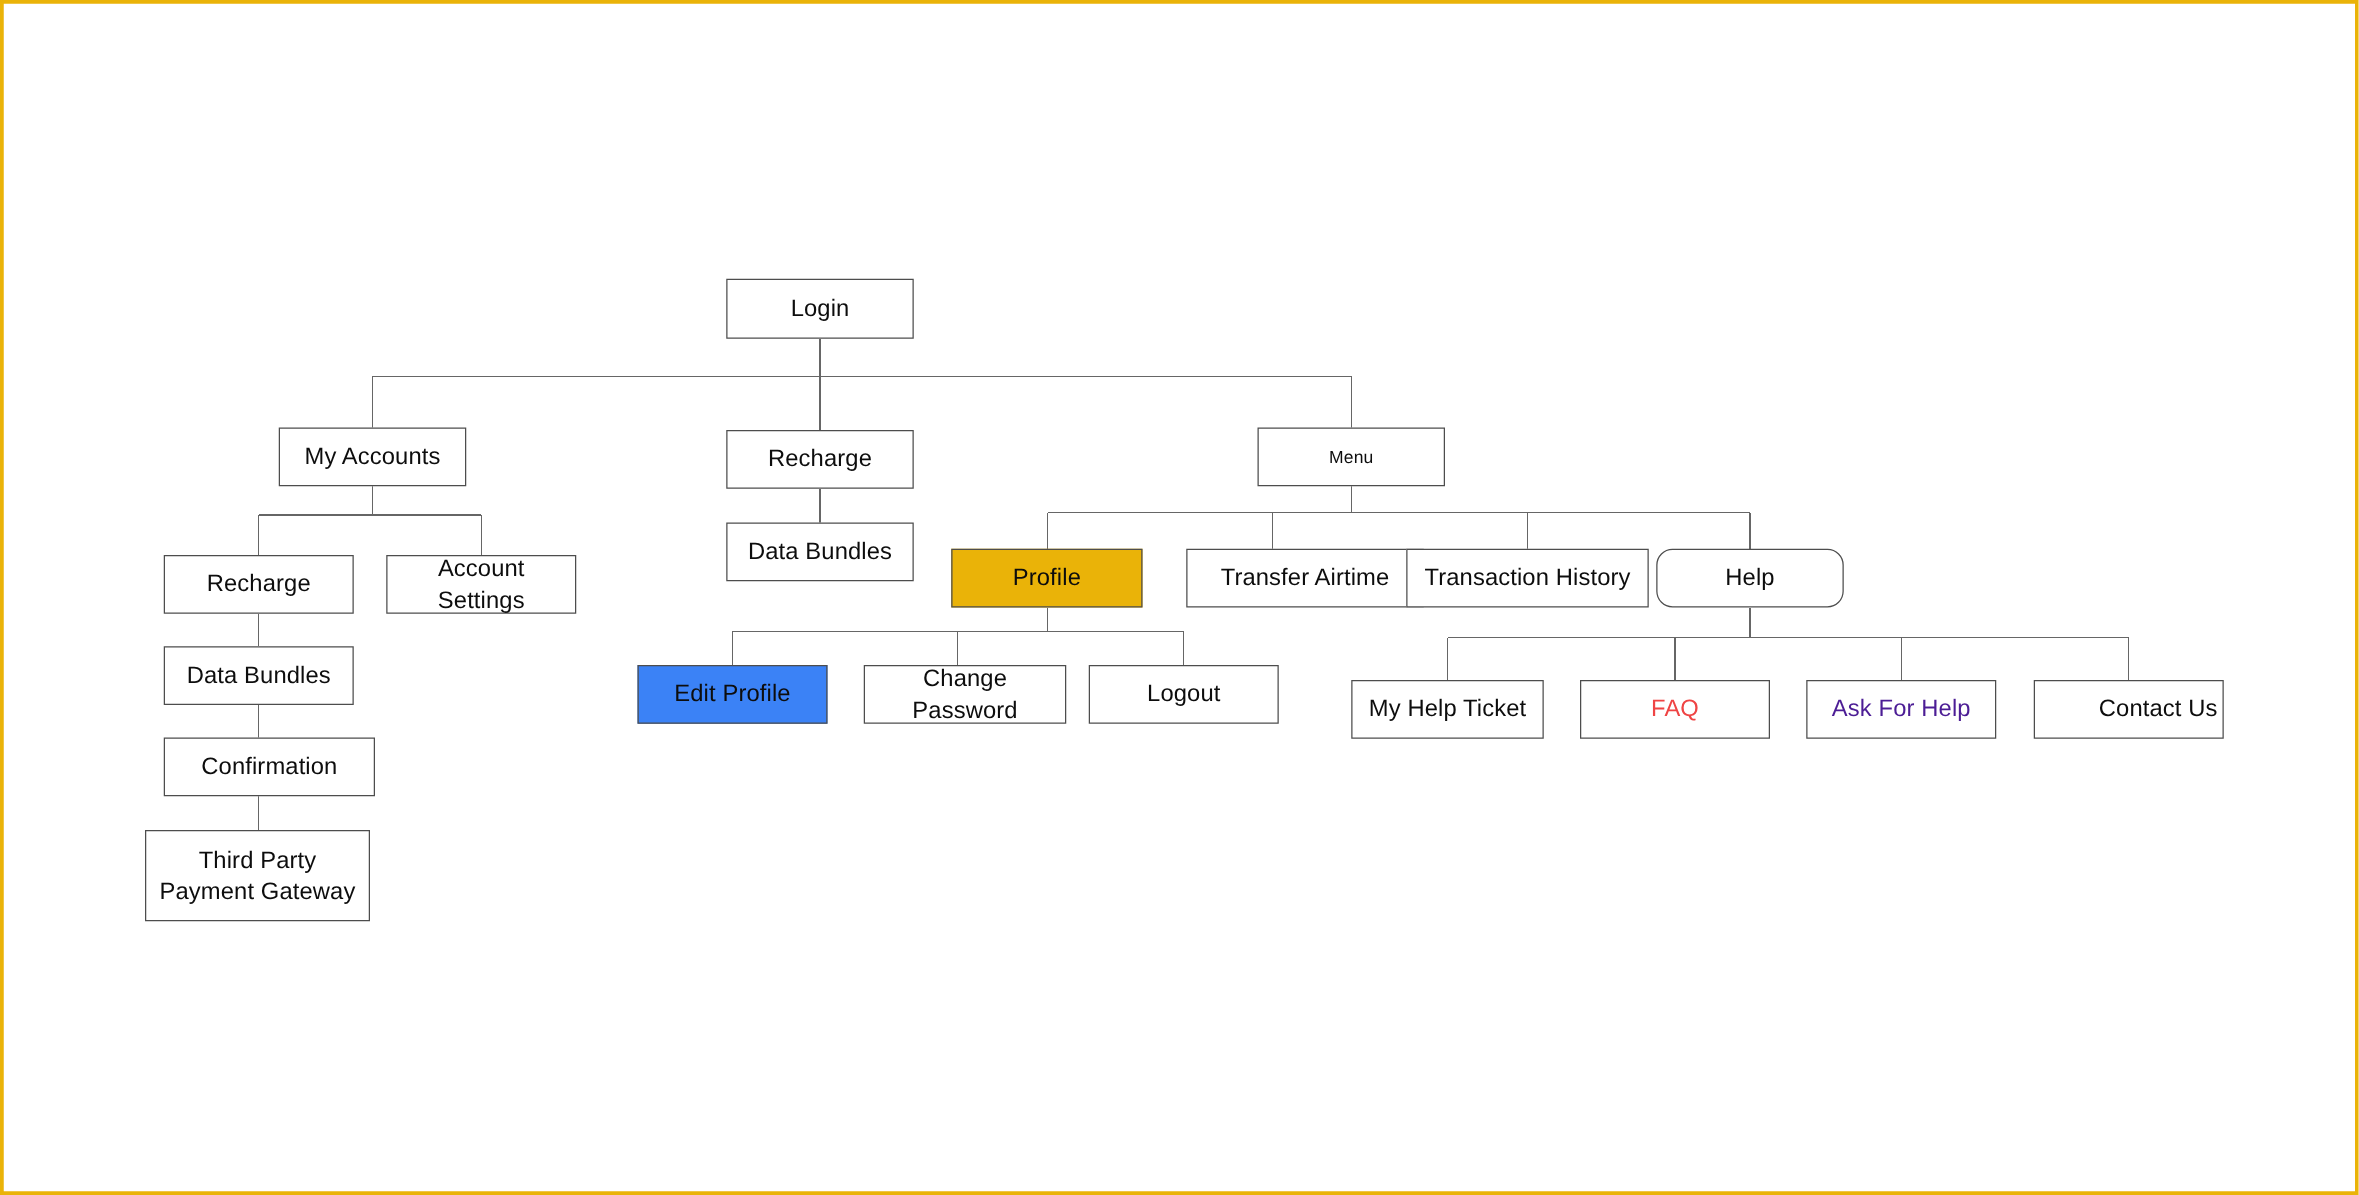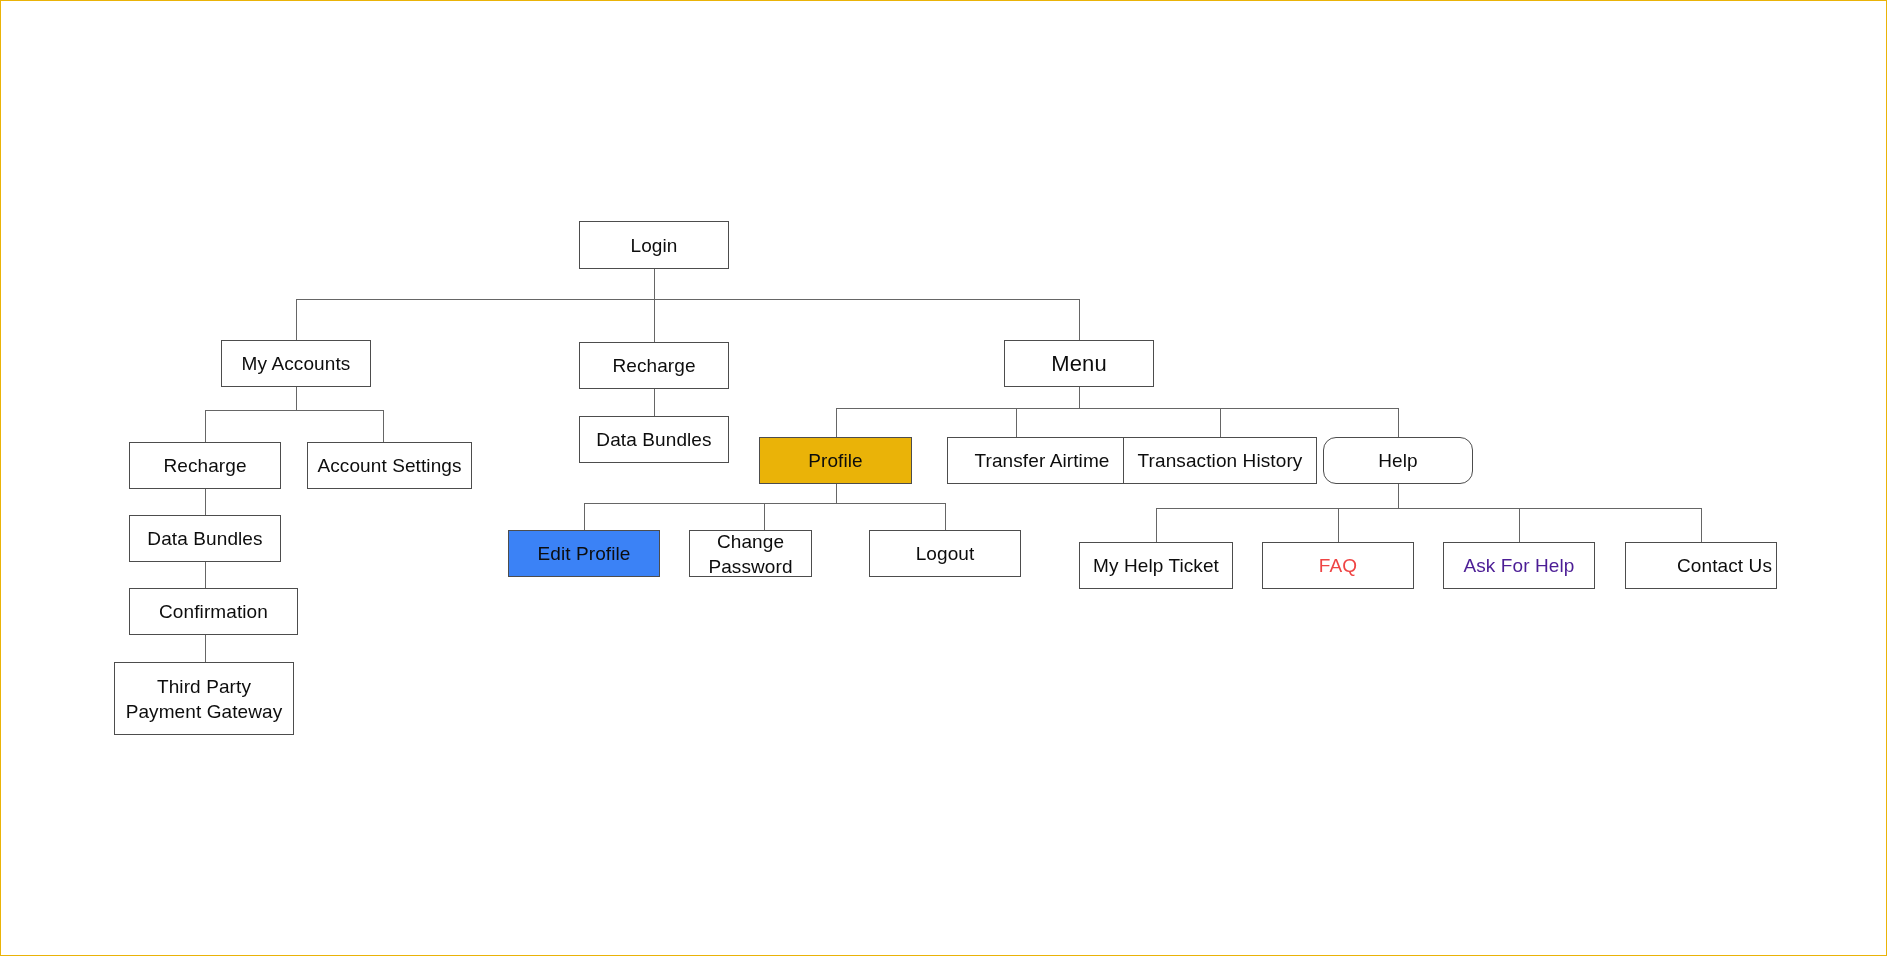"Login" #canvas { border: 1px solid #eab308 -> 3px solid #eab308 }
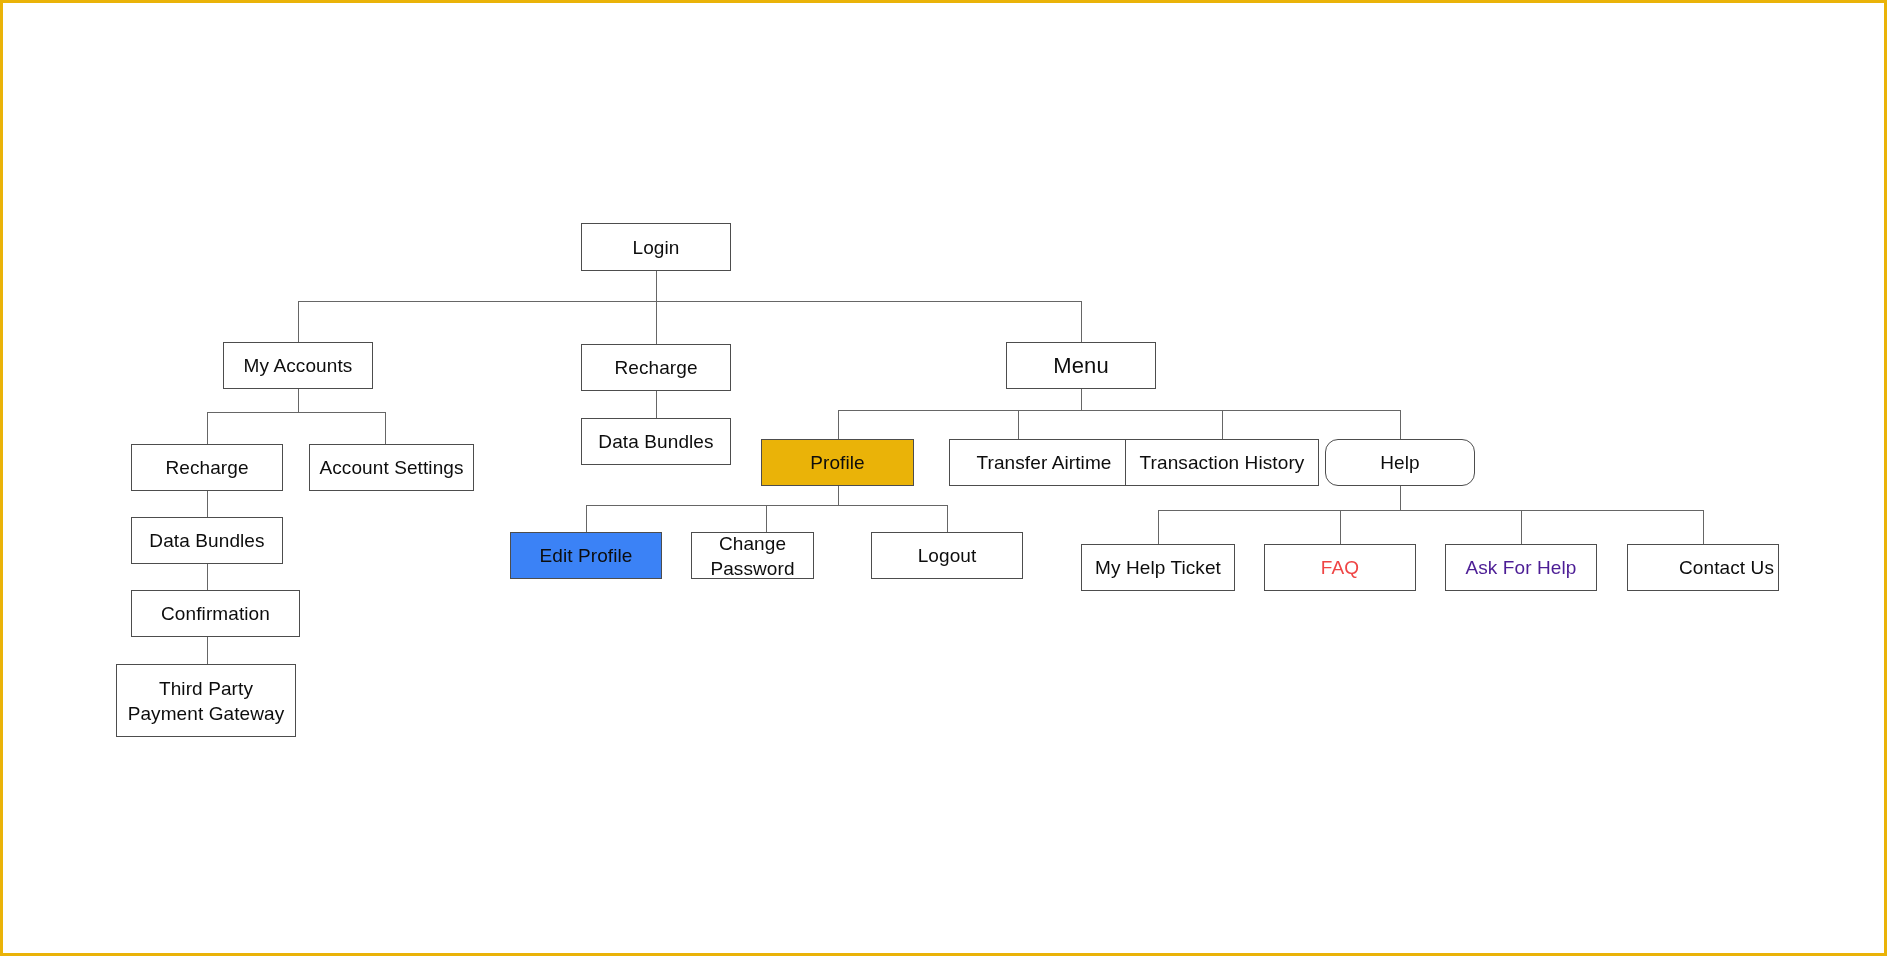"Menu" div.node { font-size: 22px -> 14px }
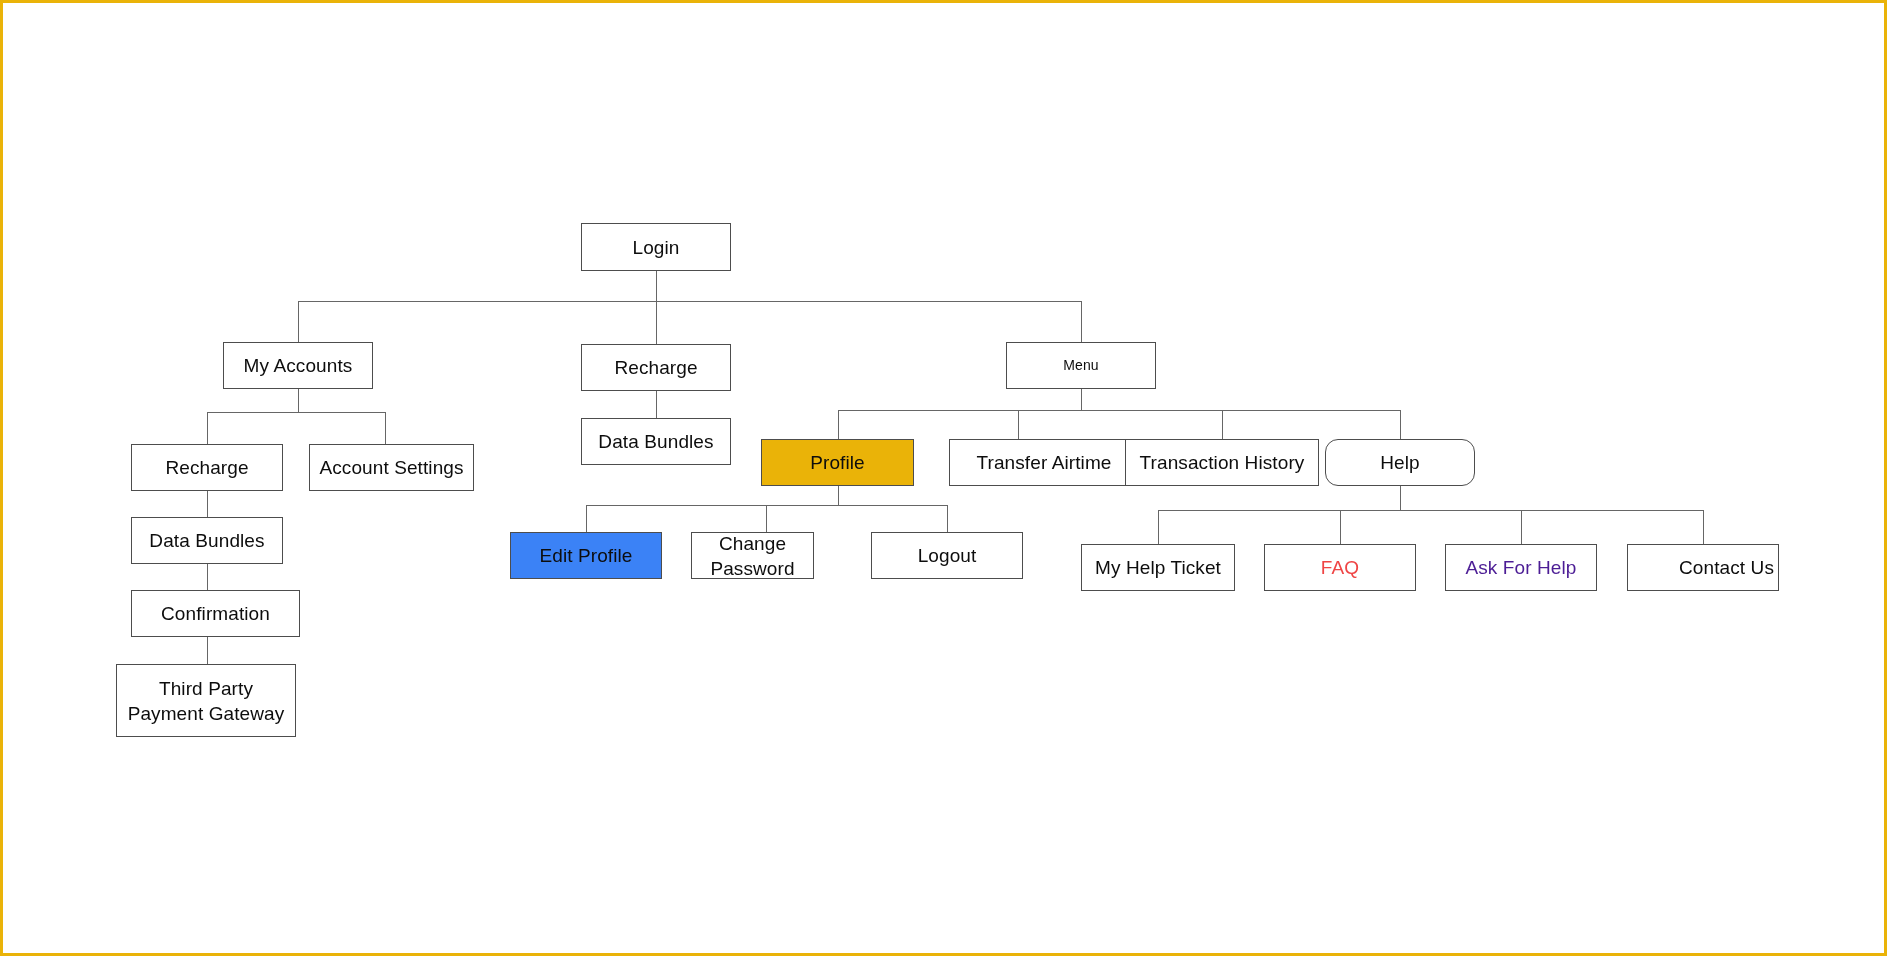"Account Settings" div.node { width: 165px -> 152px }
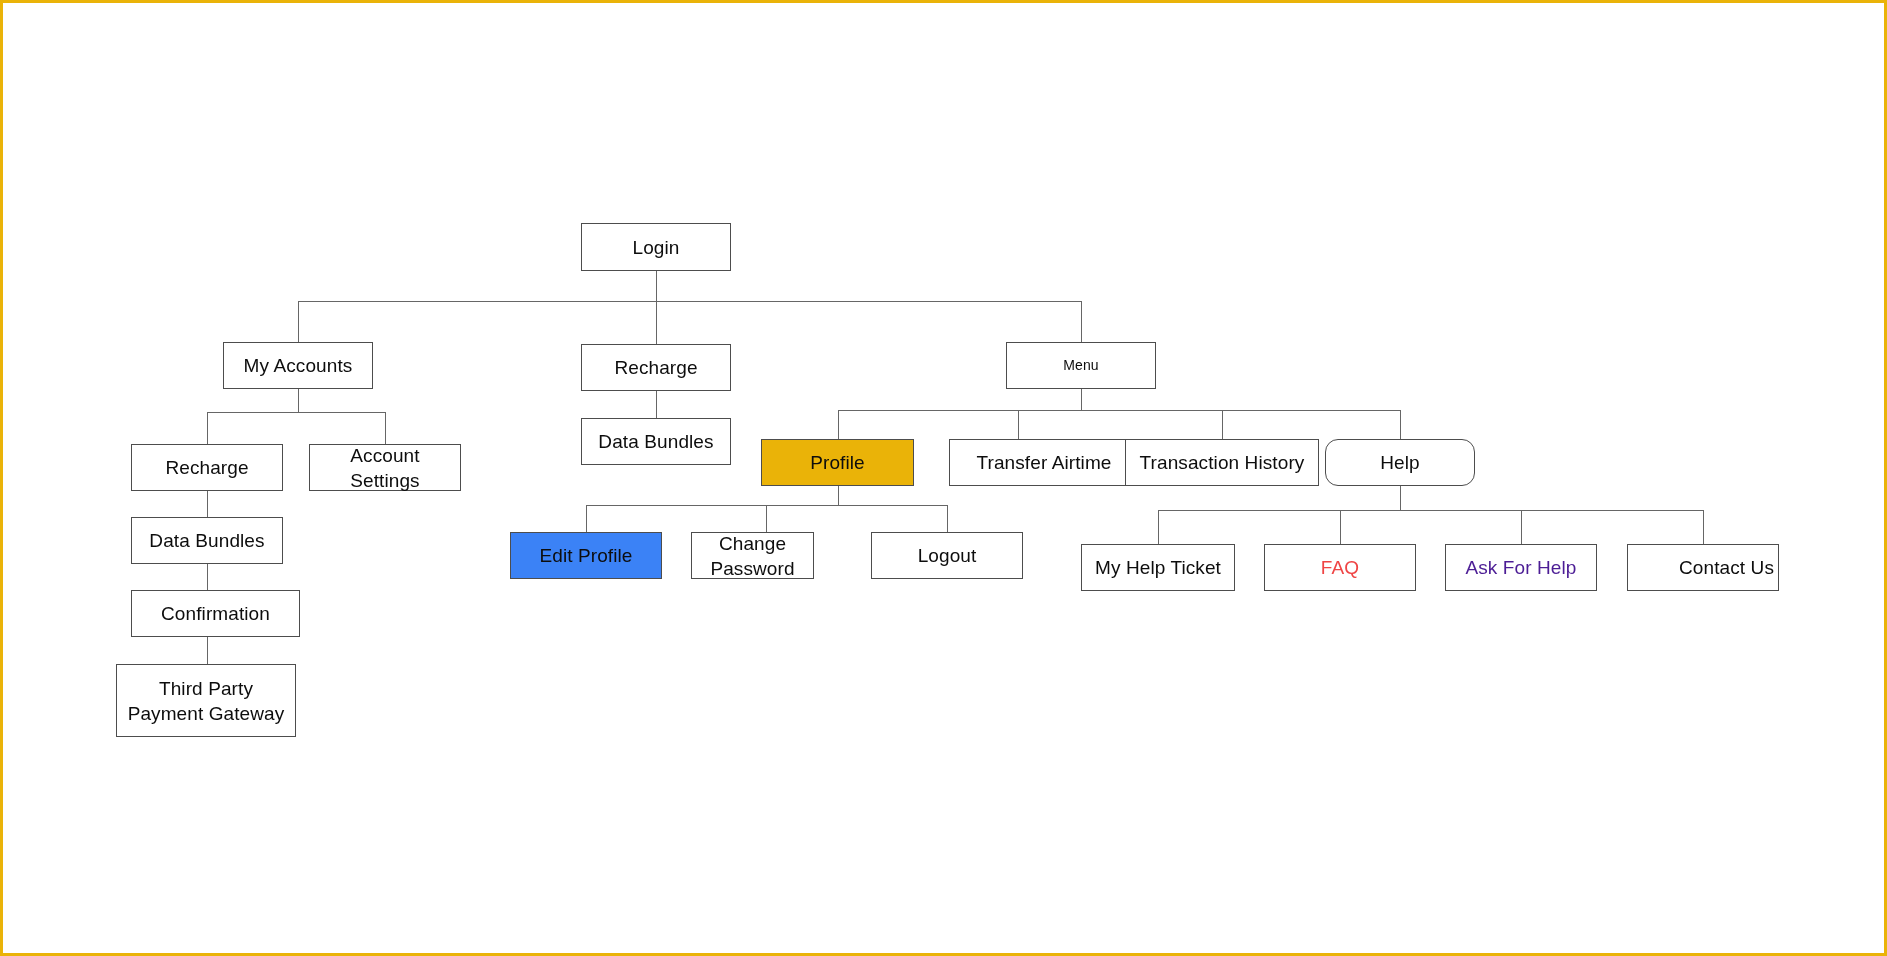"Change Password" div.node { width: 123px -> 162px }
